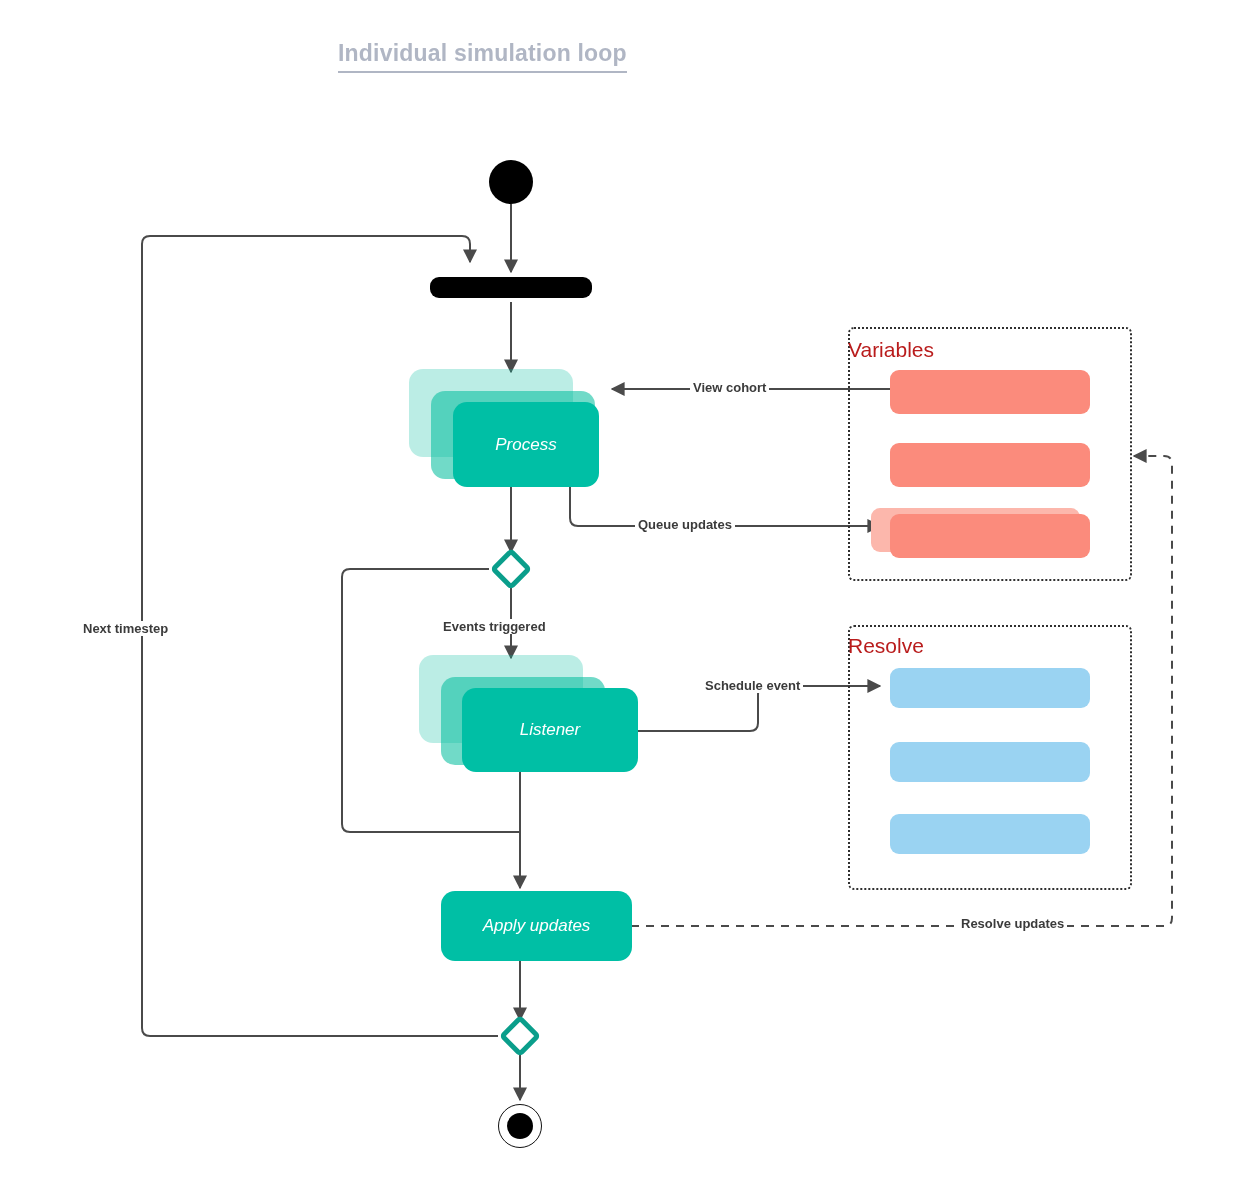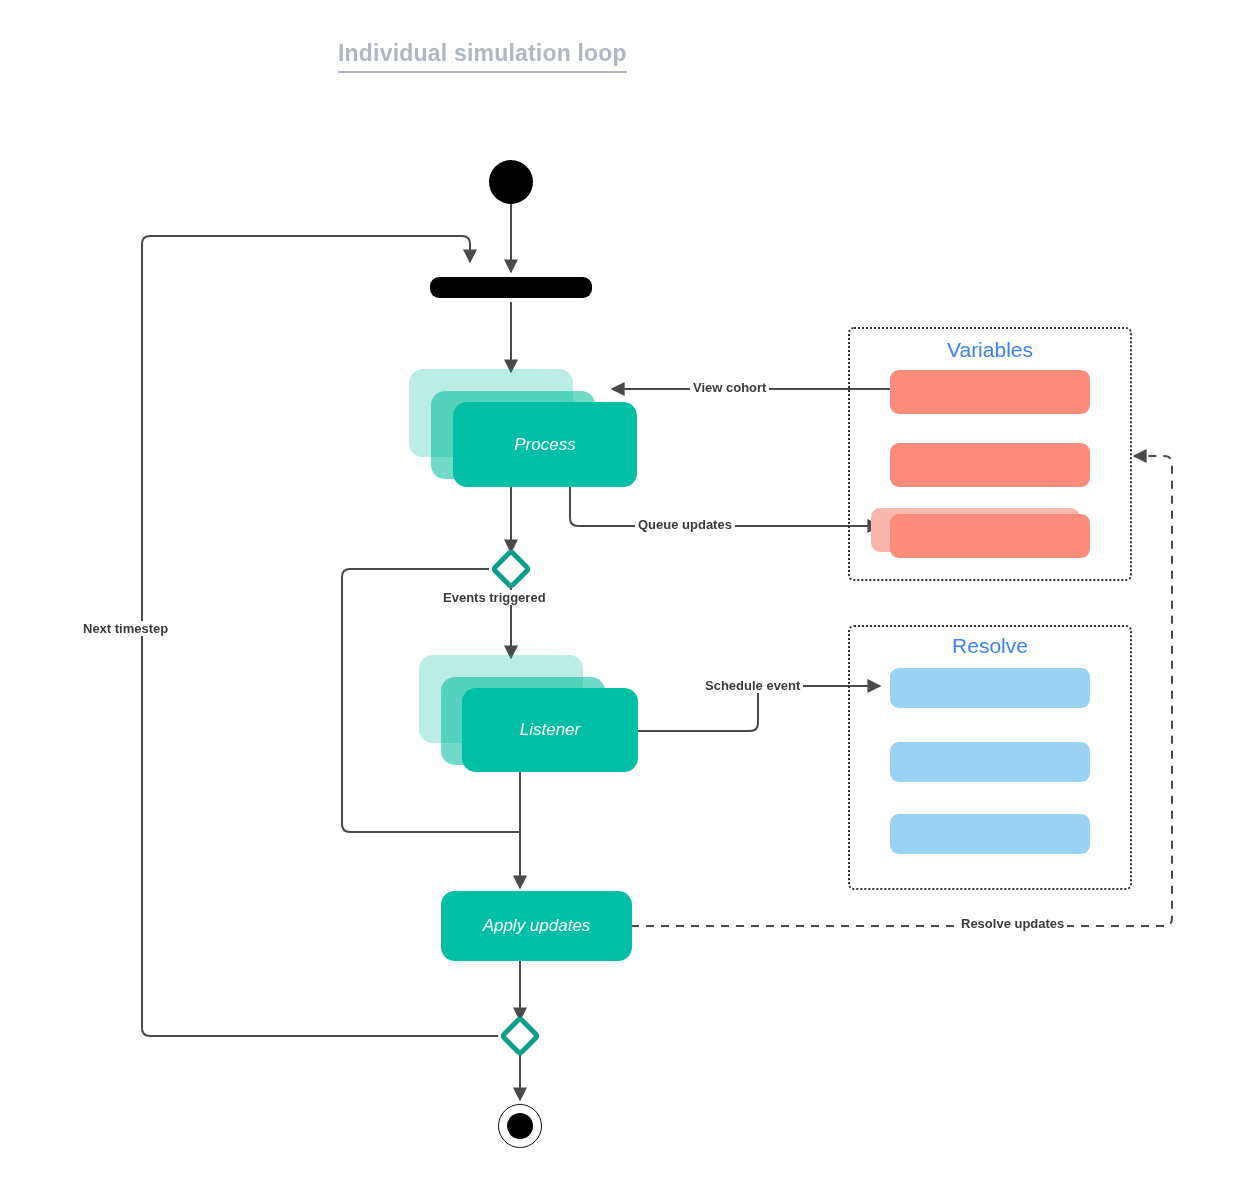"Variables" .group-title { color: #3b82f6 -> #b91c1c; text-align: center -> left }
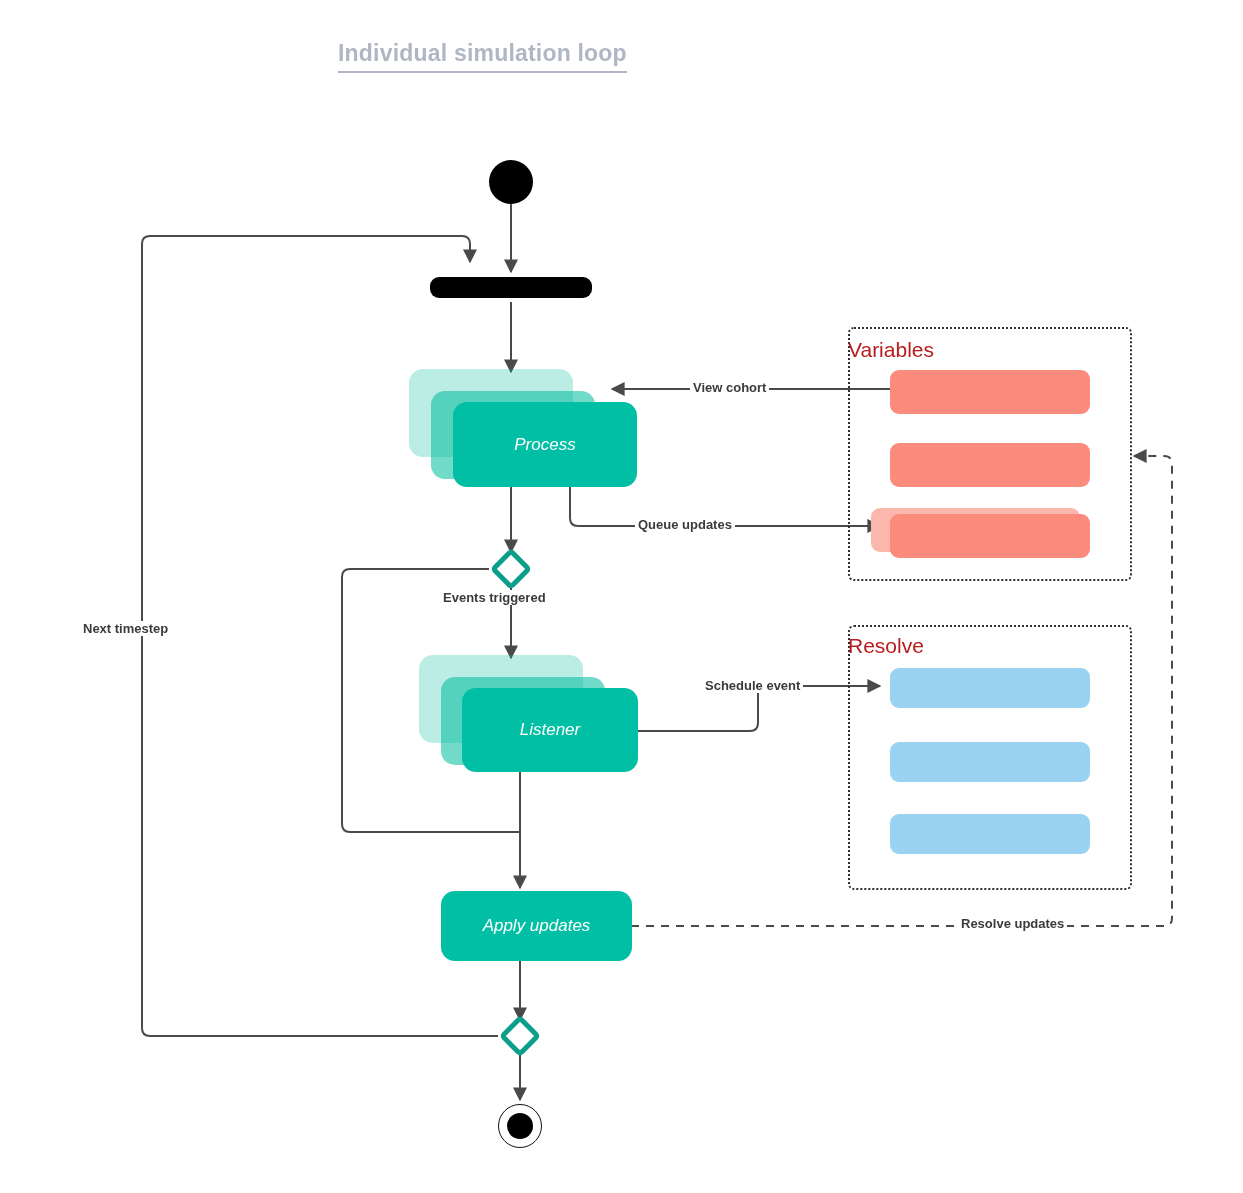"Process" div.node-card { width: 184px -> 146px }
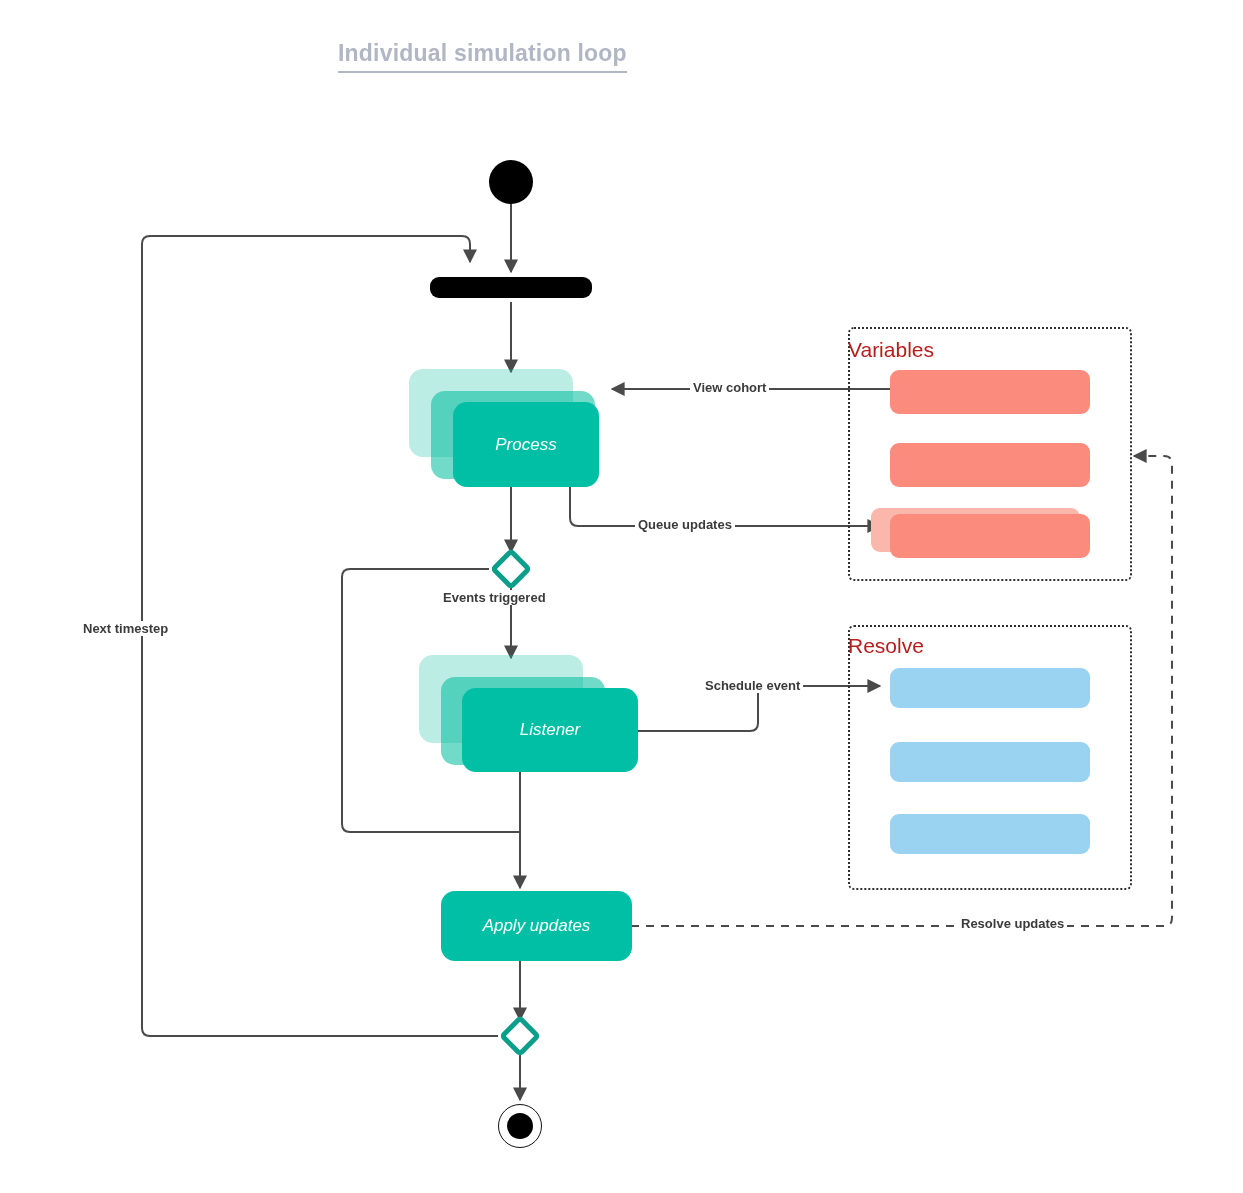"Events triggered" div.edge-label { top: 590px -> 619px }
